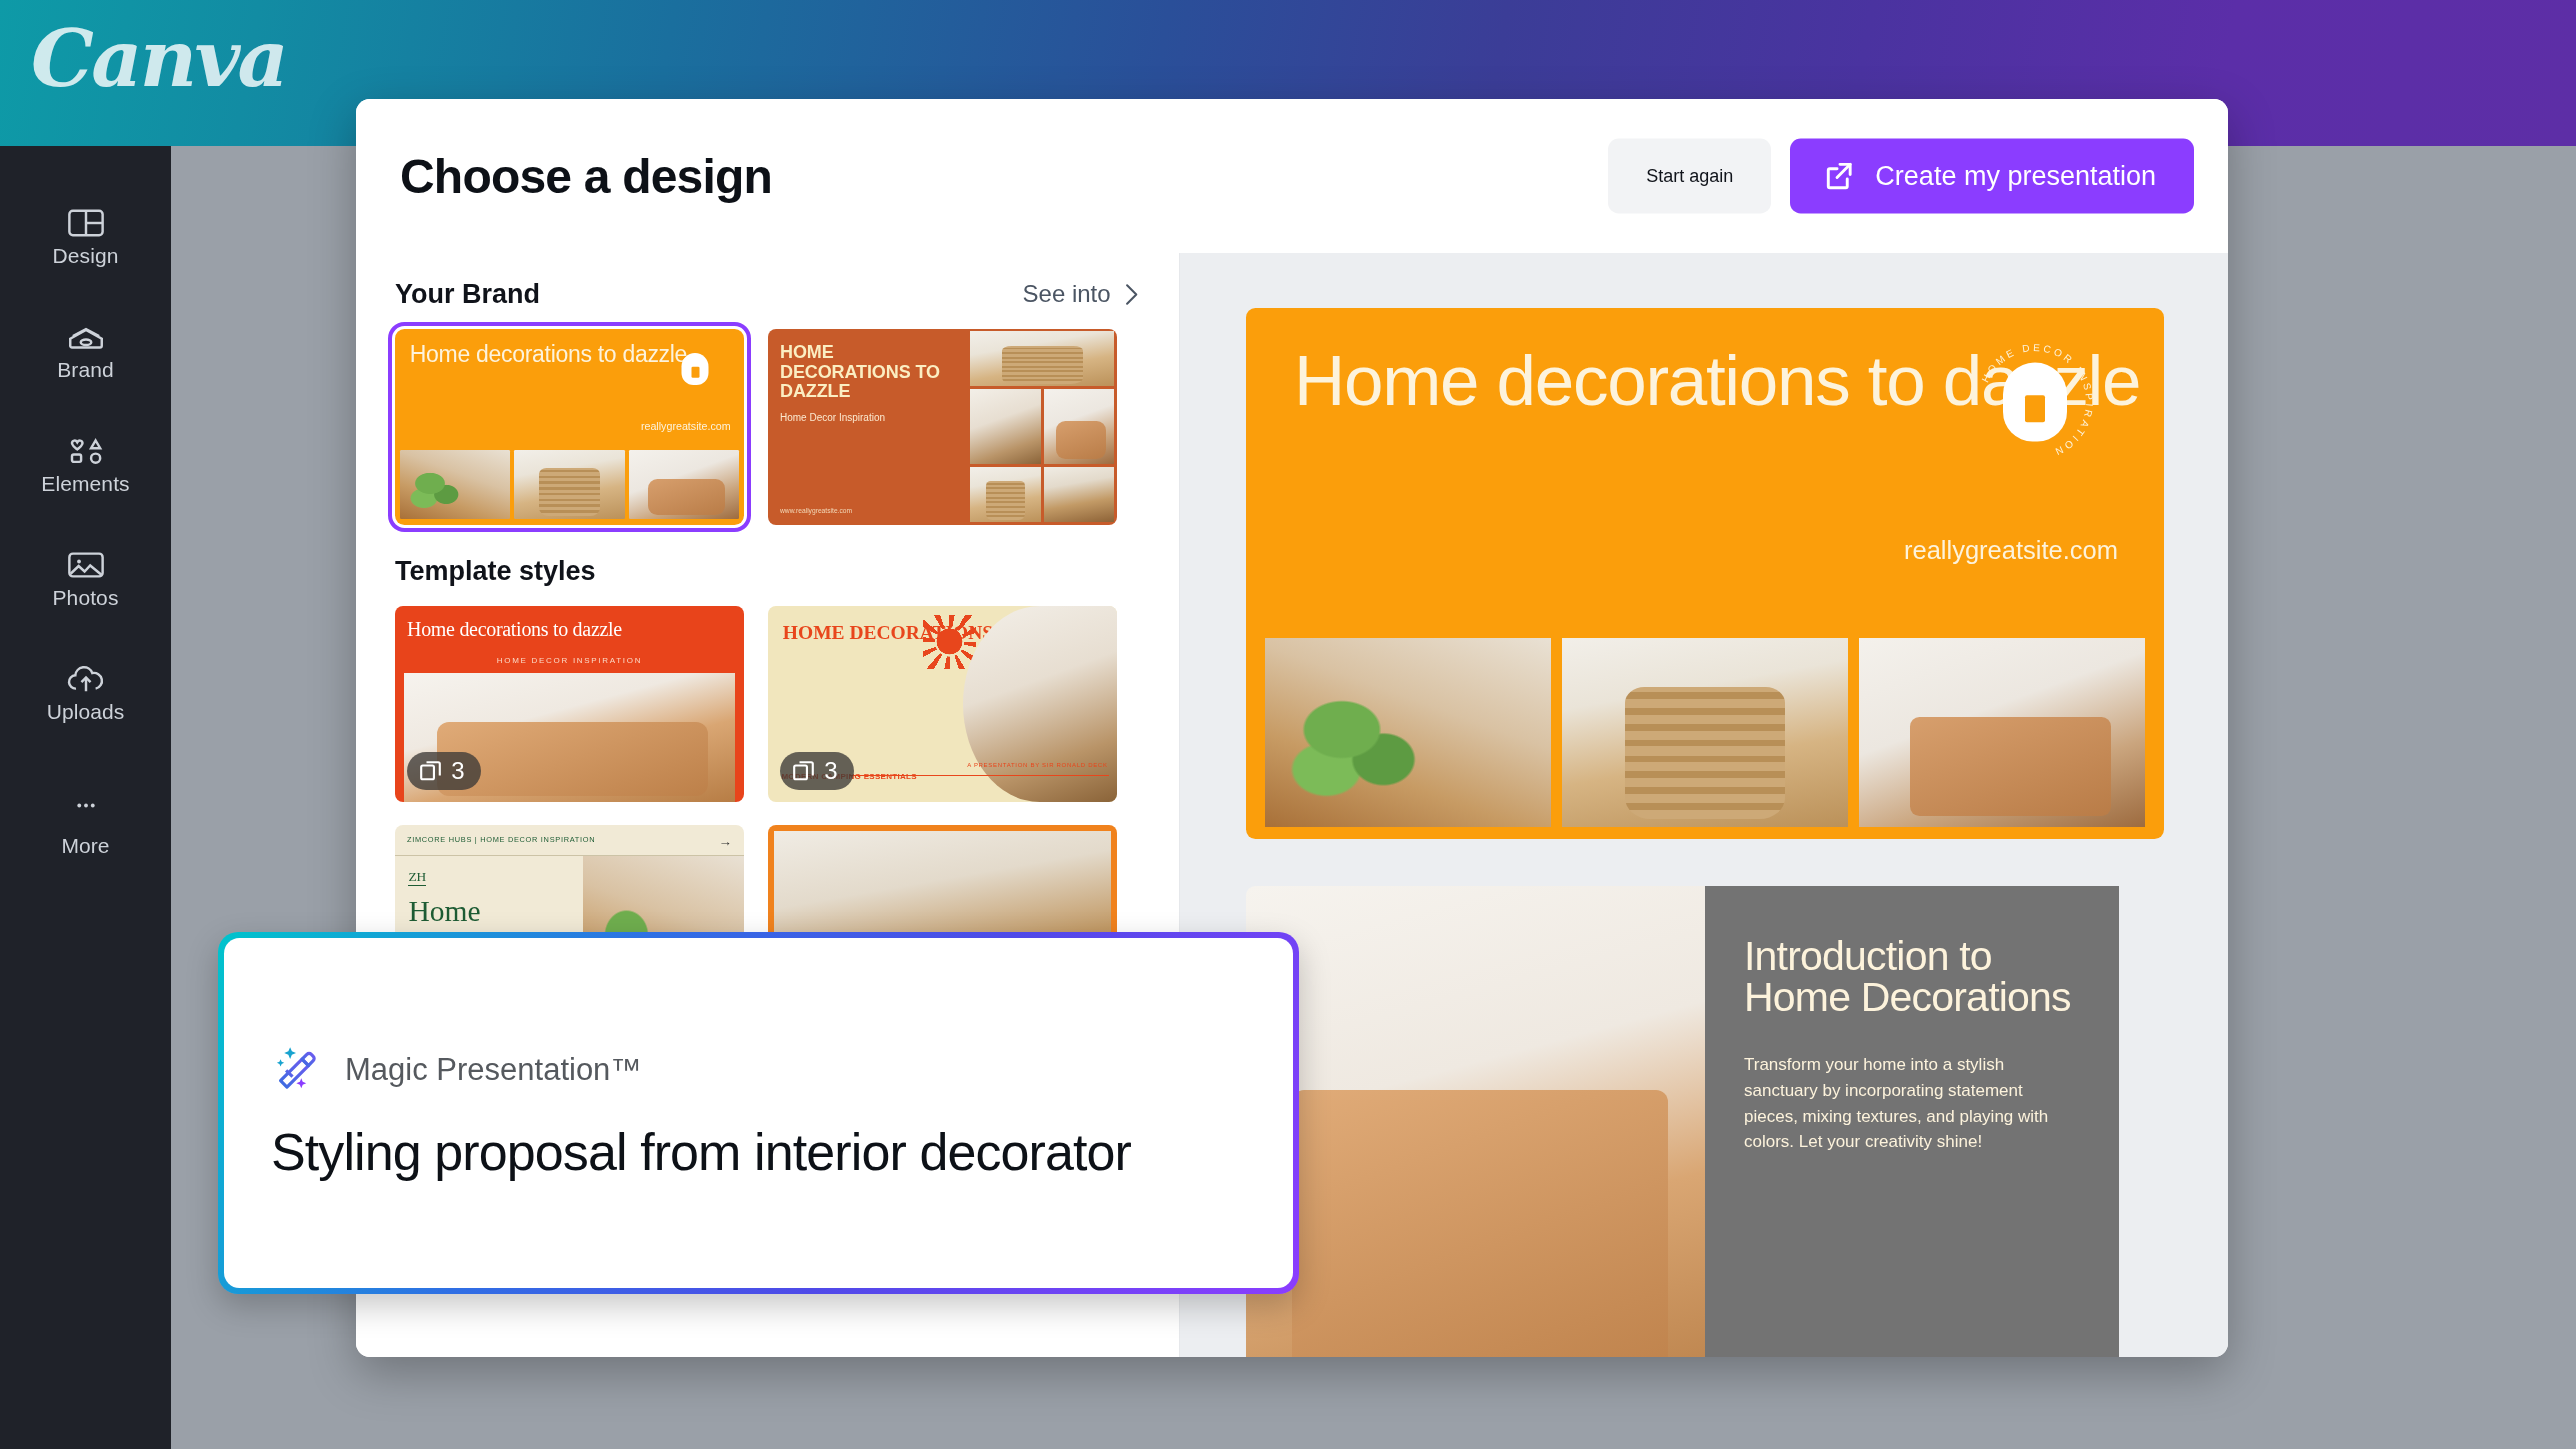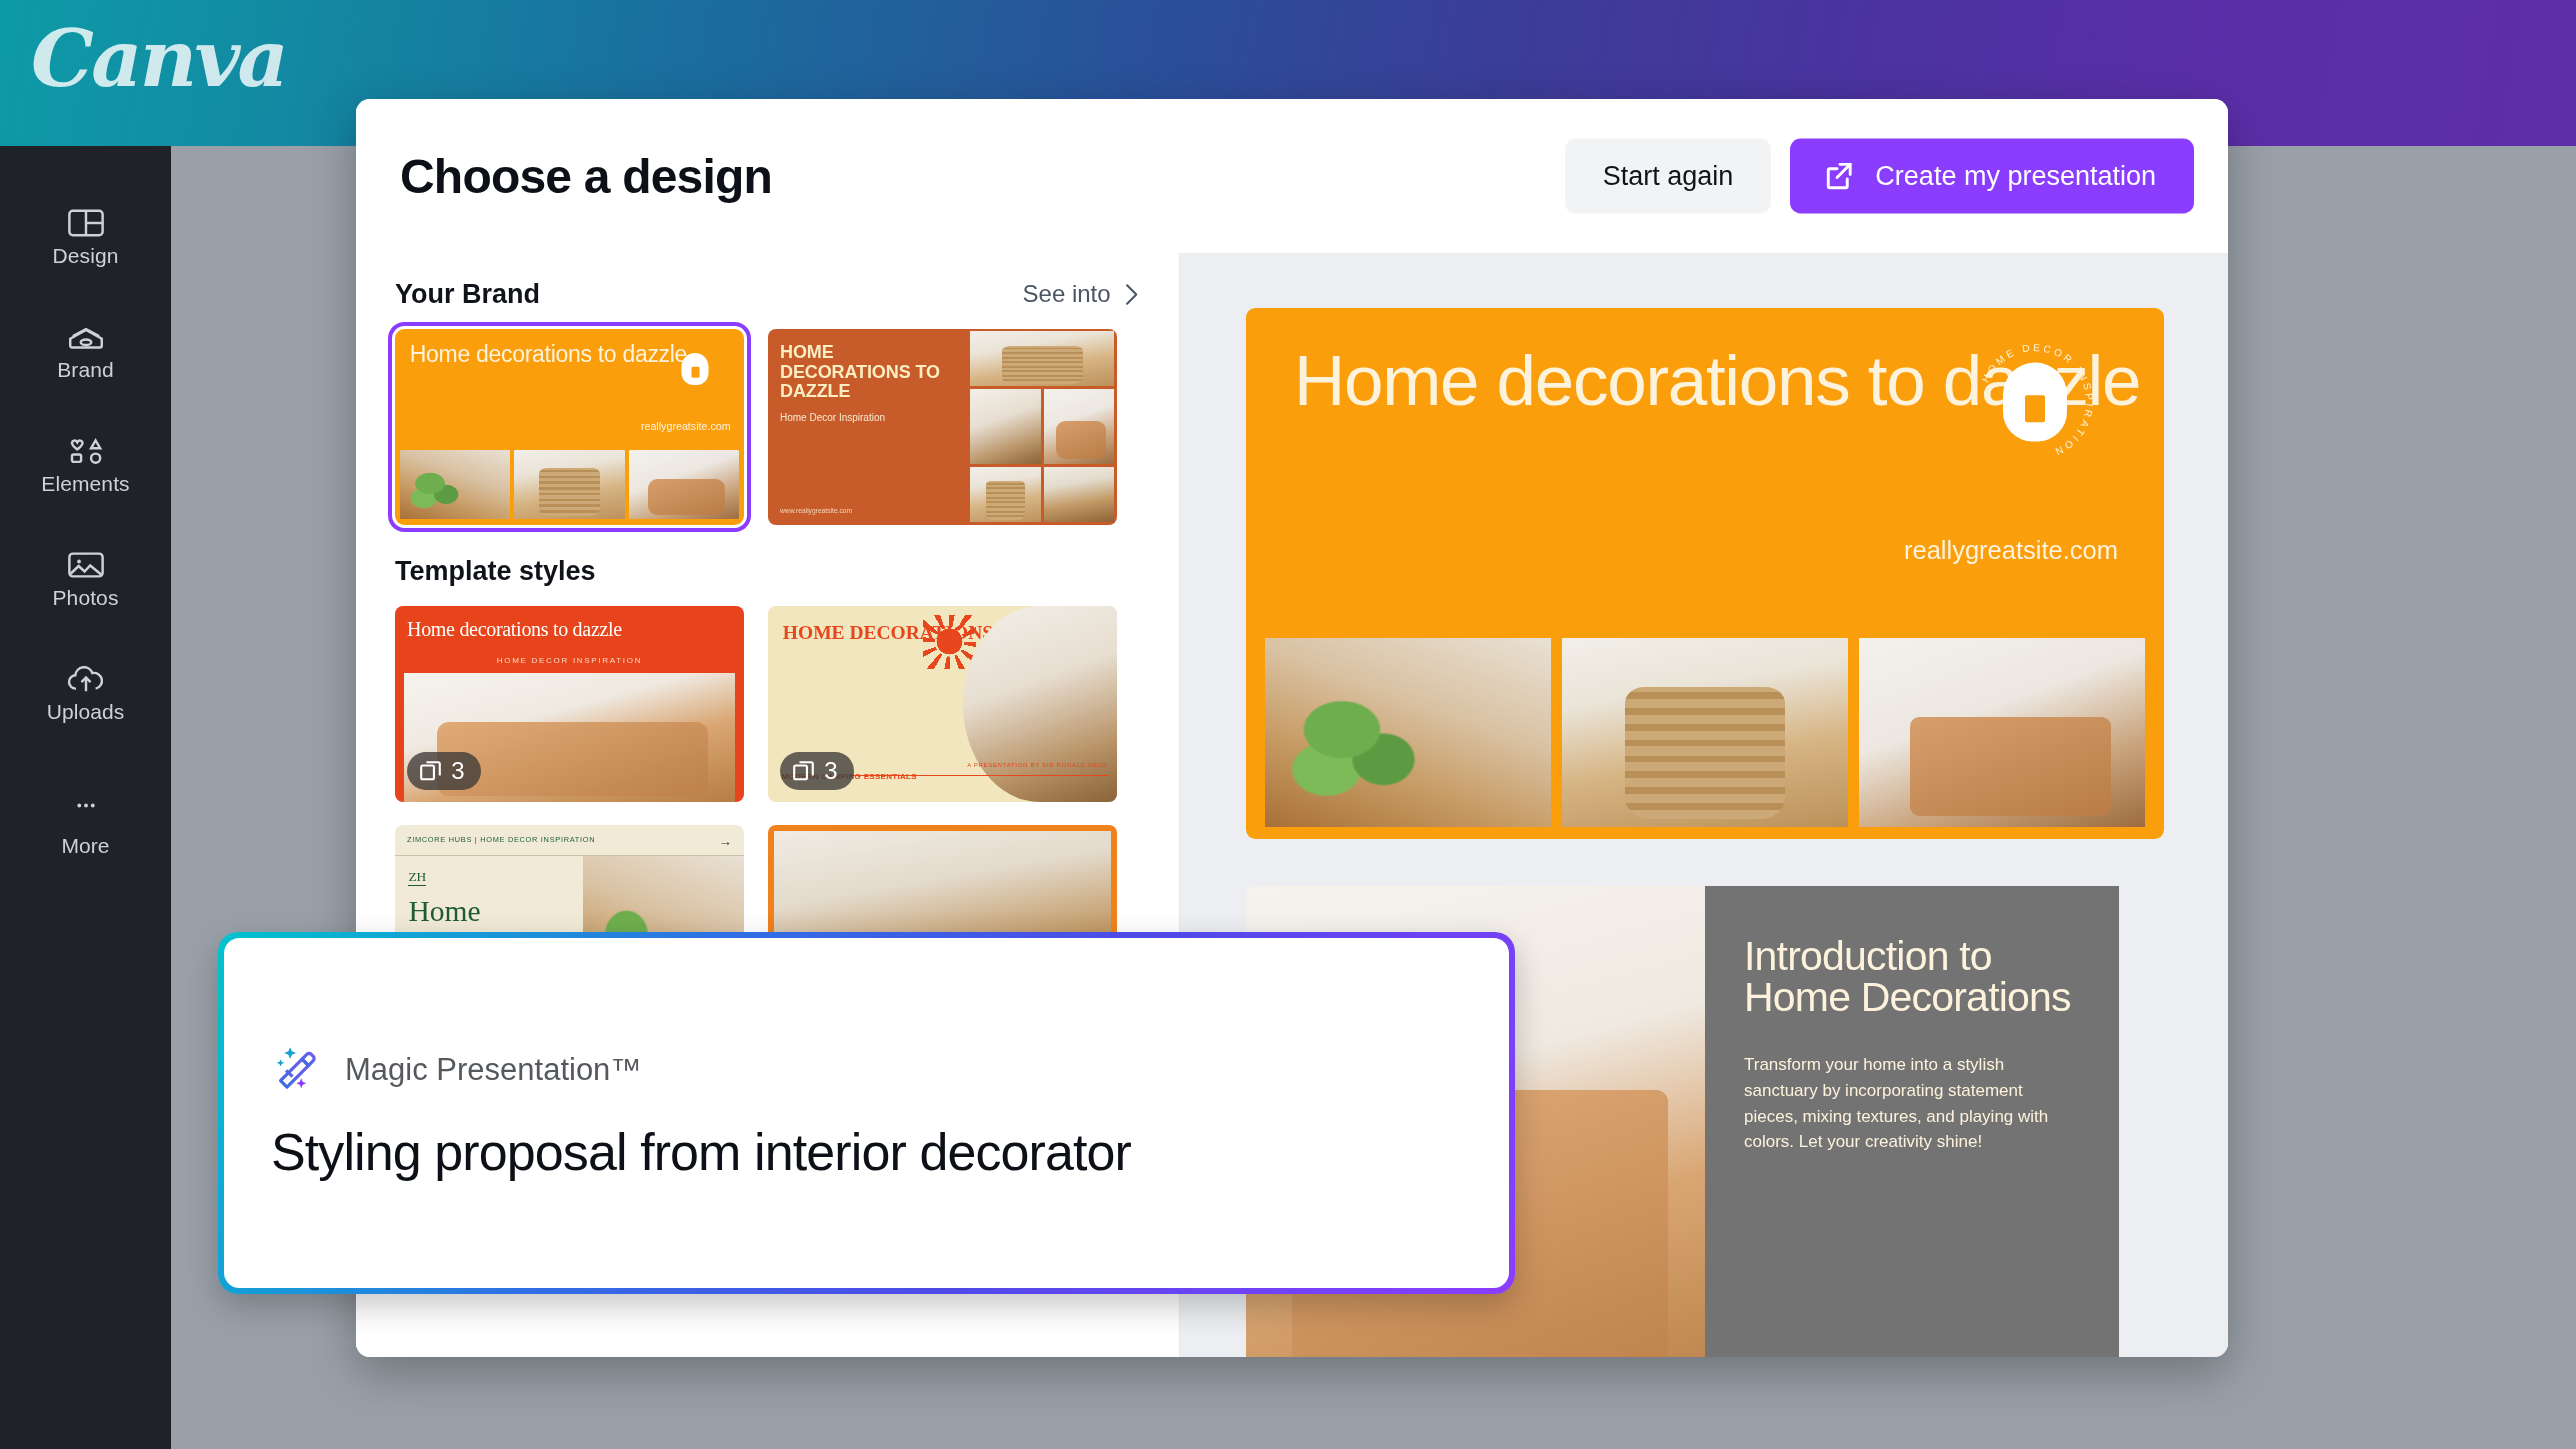"Start again" .btn-secondary { font-size: 27px -> 18px }
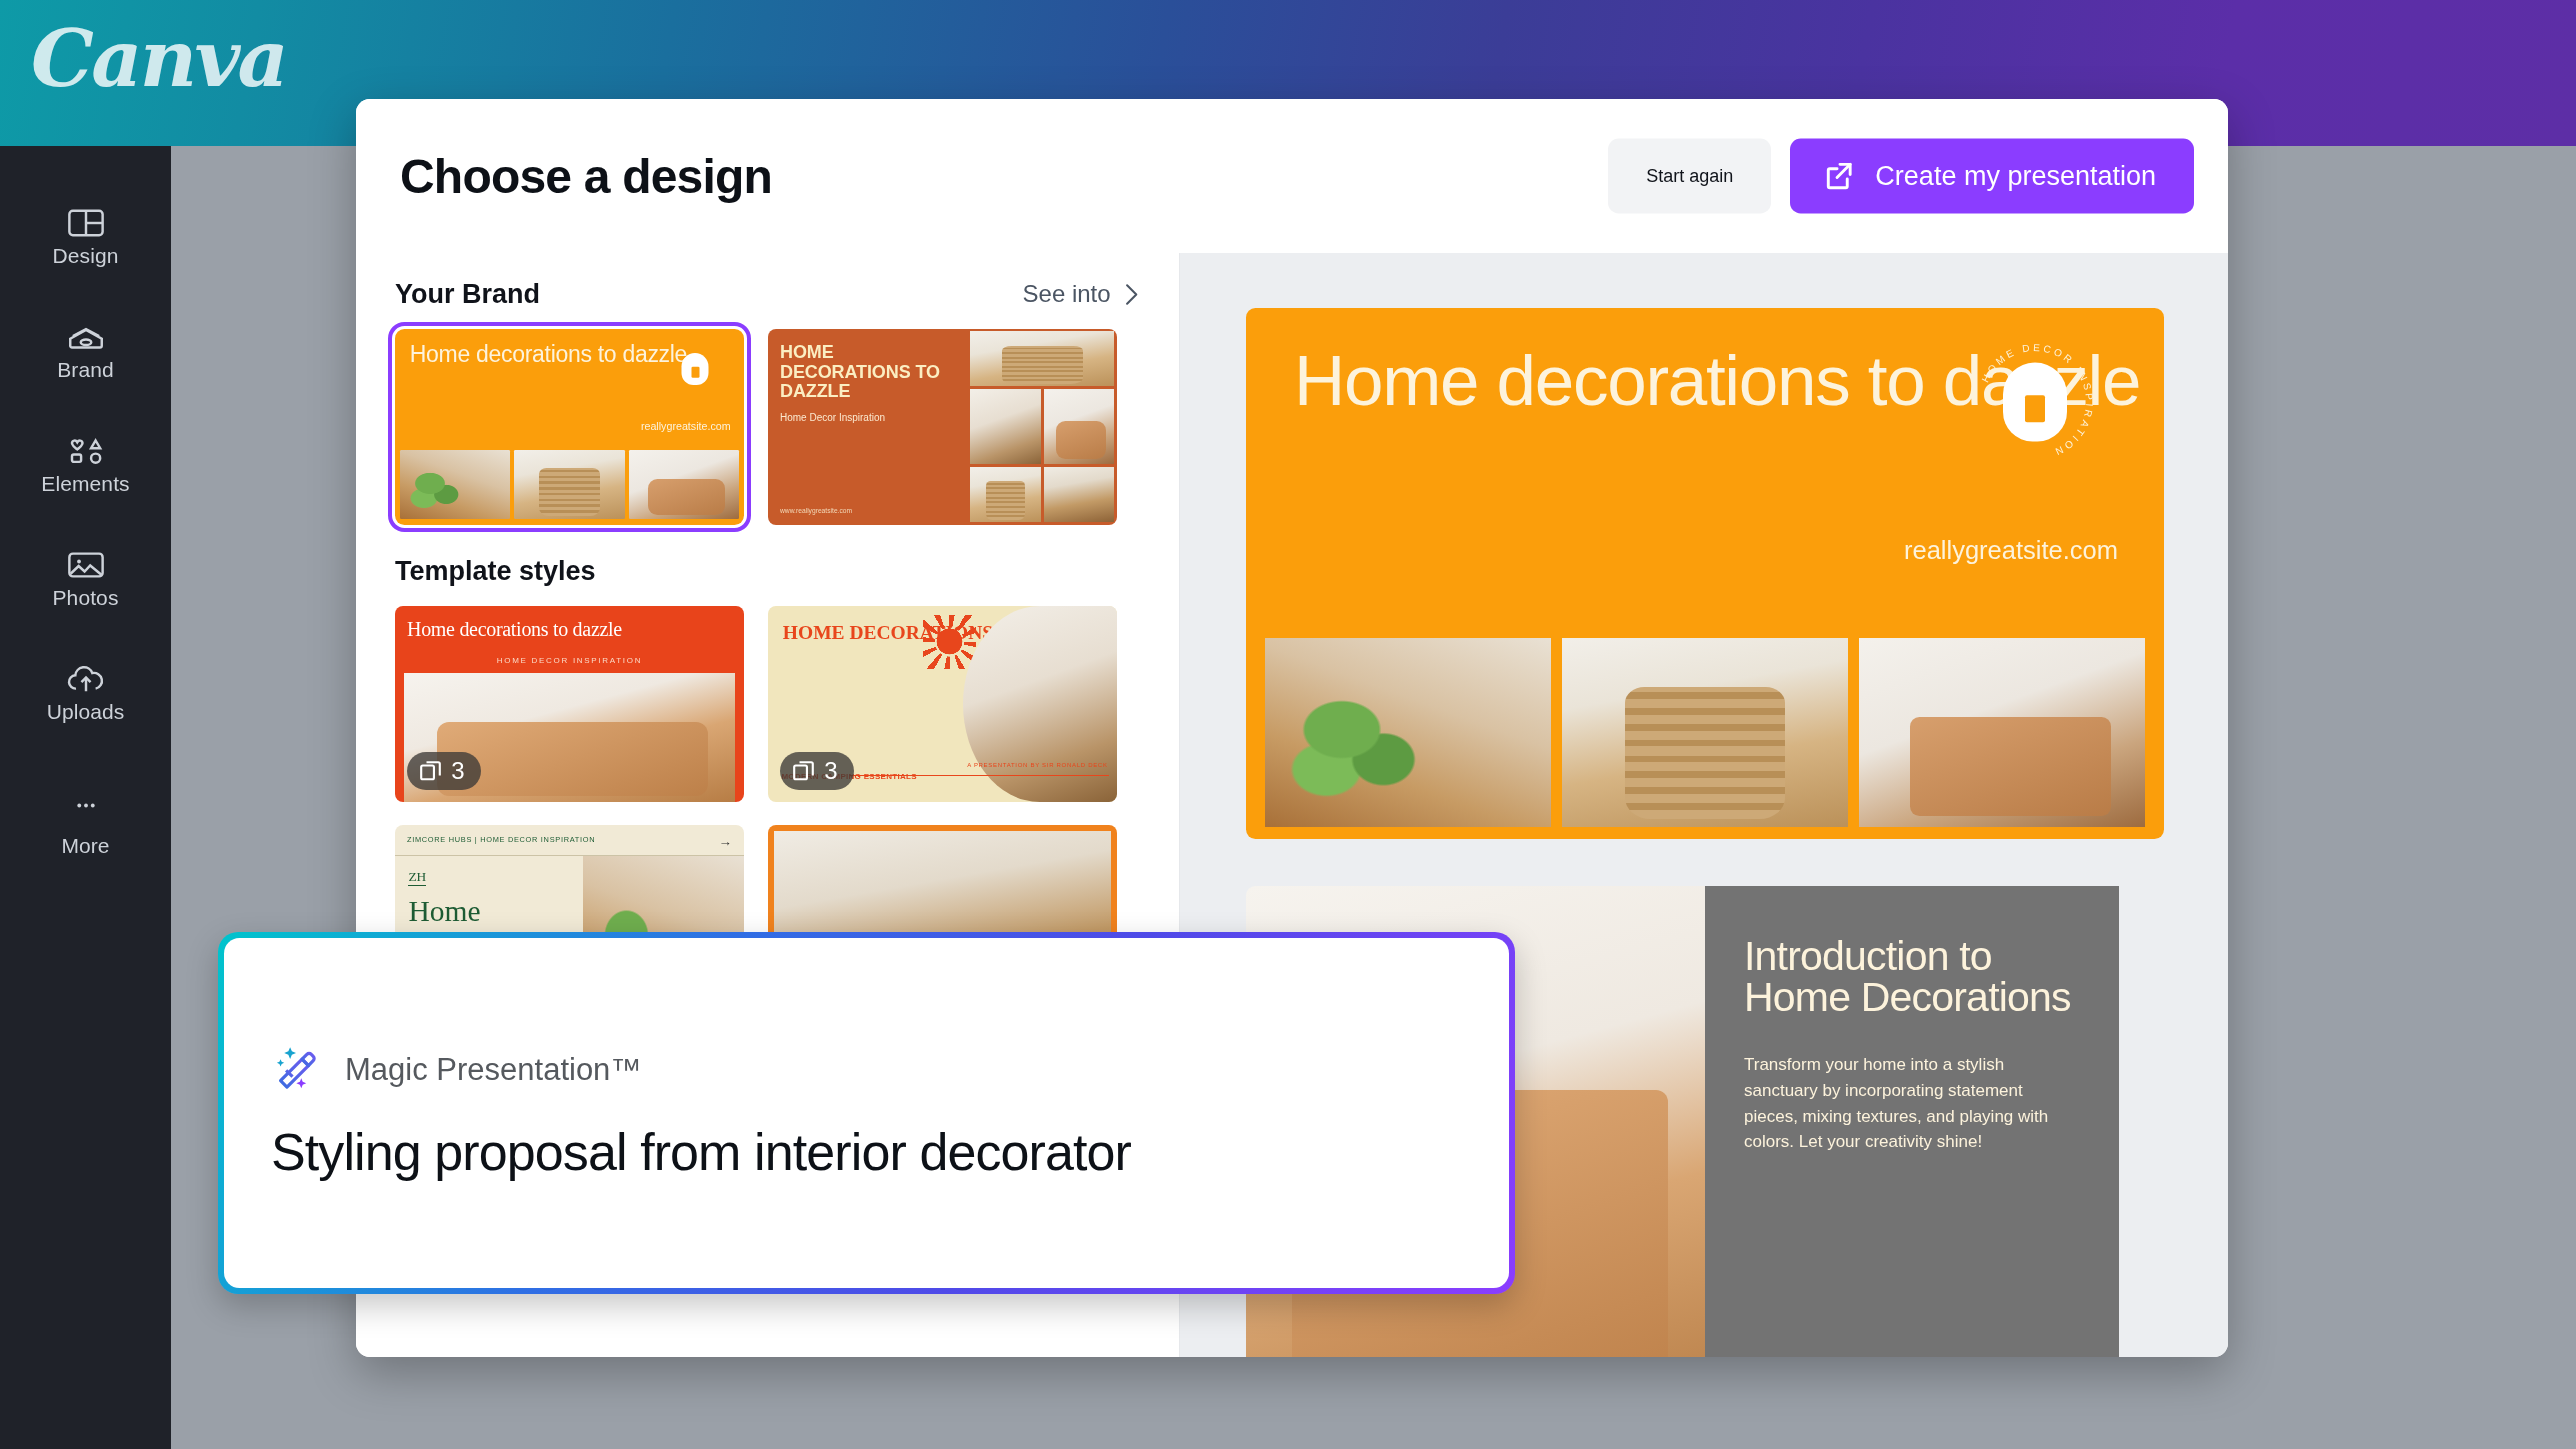"Magic Presentation™" .magic-card { width: 1297px -> 1081px }
